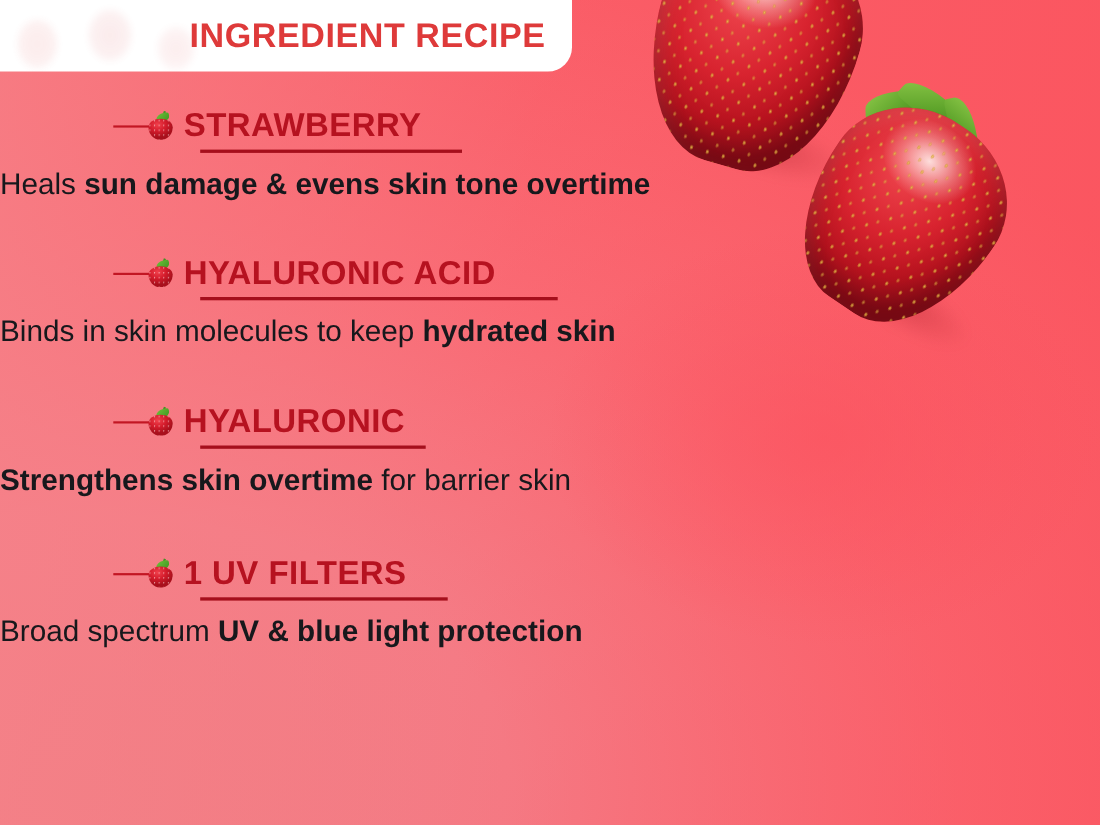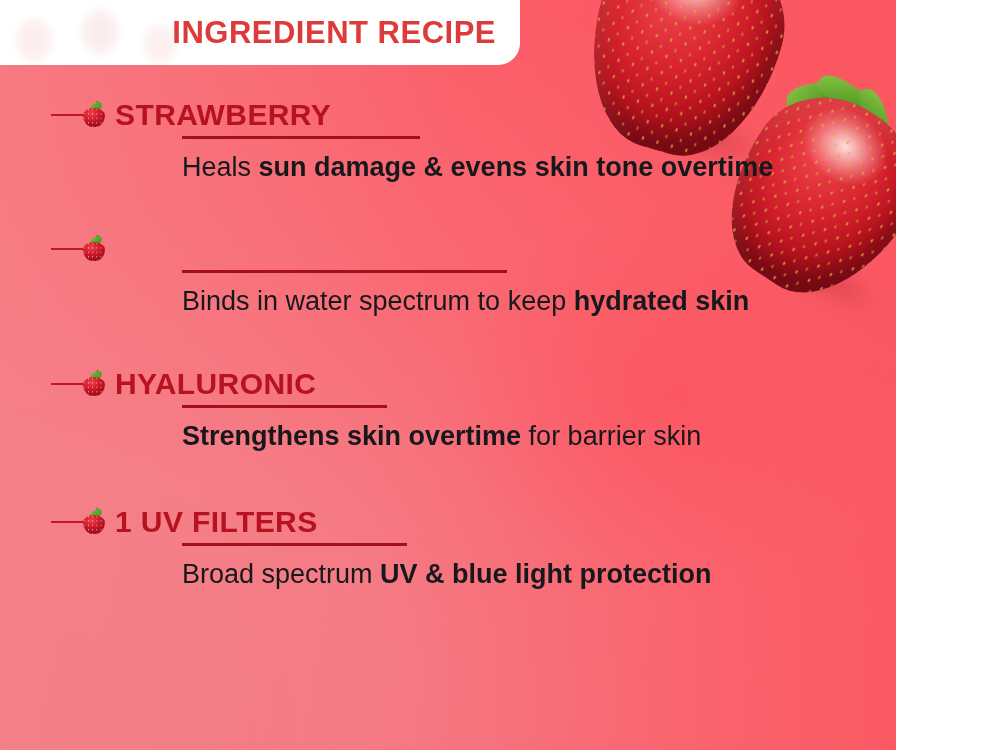"INGREDIENT RECIPE" #poster { width: 896px -> 1000px }
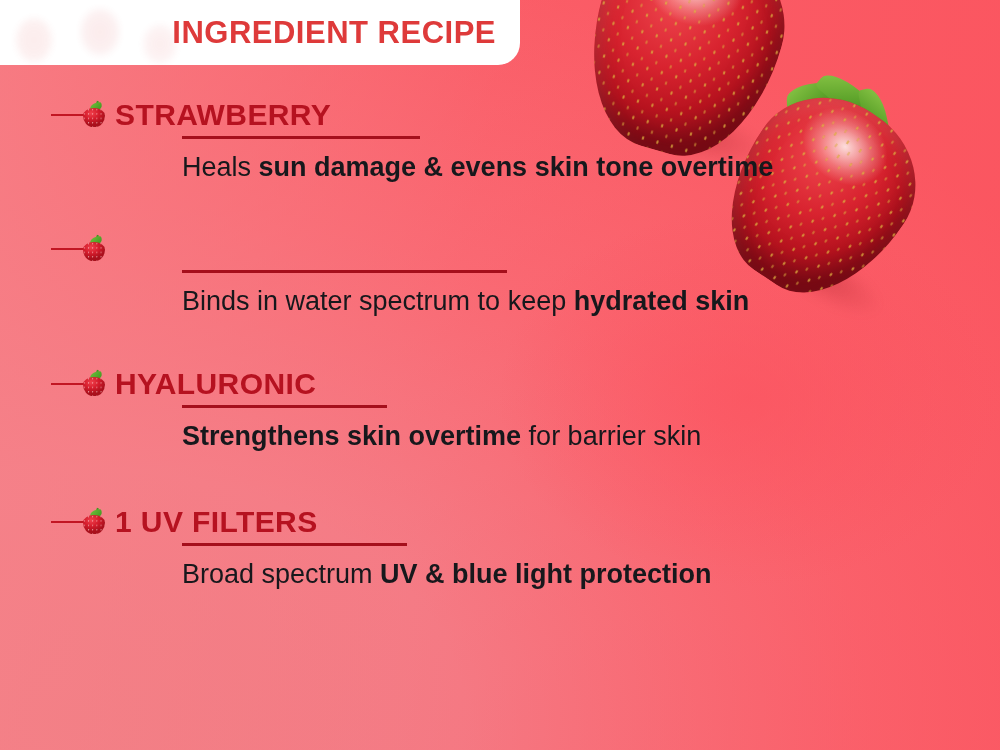"STRAWBERRY" .item-head { padding-left: 51px -> 103px }
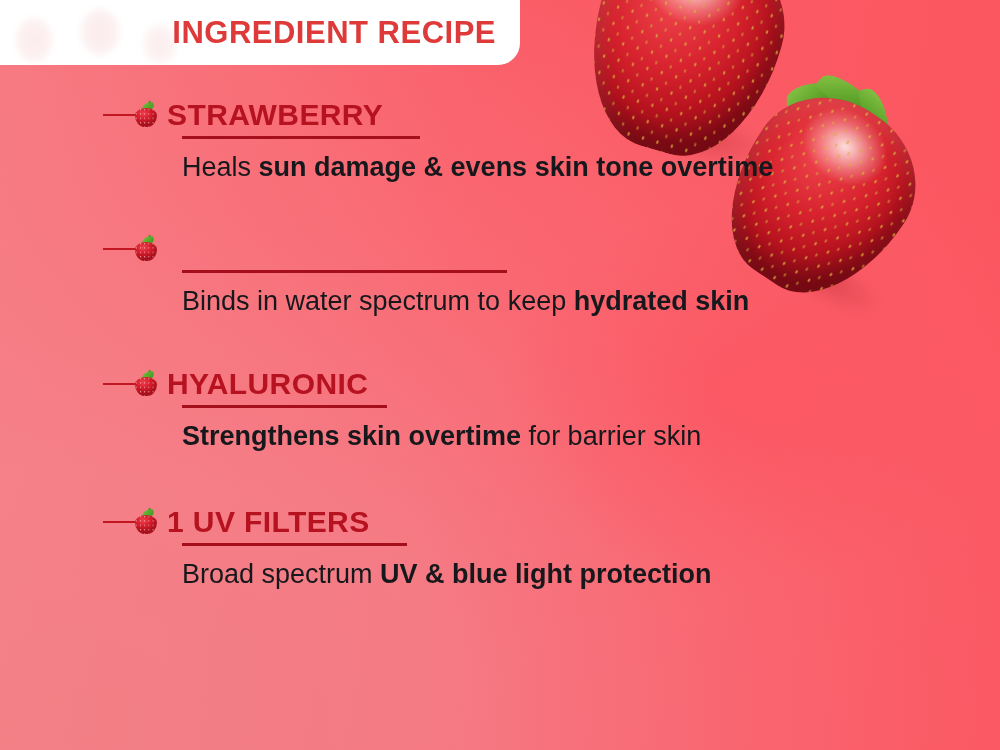"Heals sun damage & evens" .item-desc { padding-left: 182px -> none }
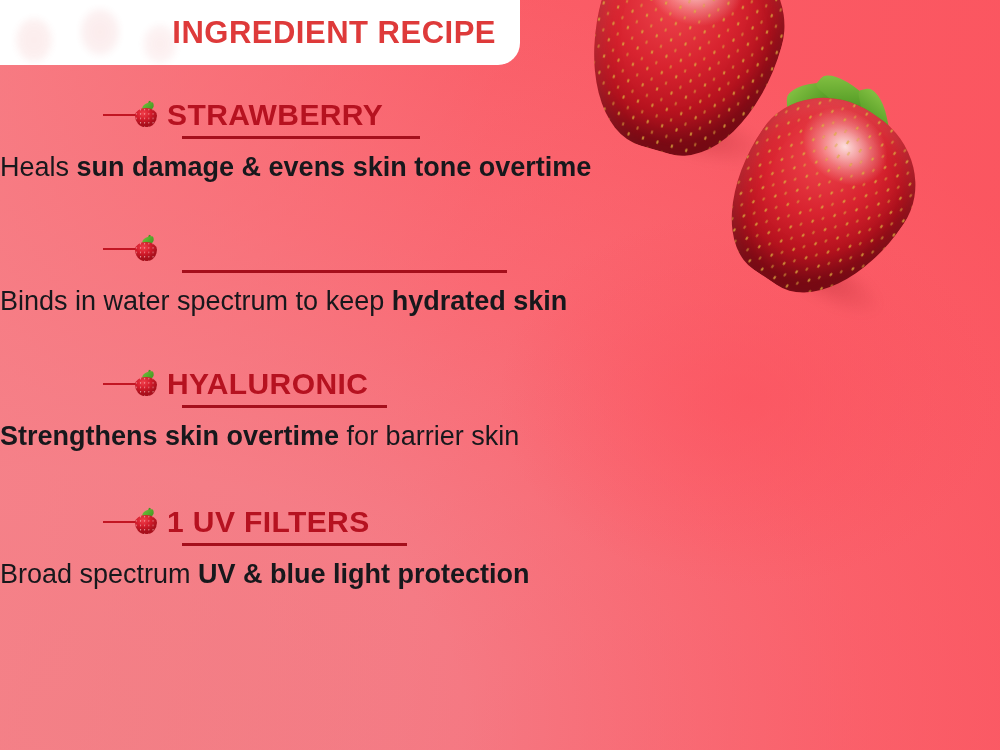"HYALURONIC ACID" div.item-title { html: none -> <div>HYALURONIC ACID</div> }
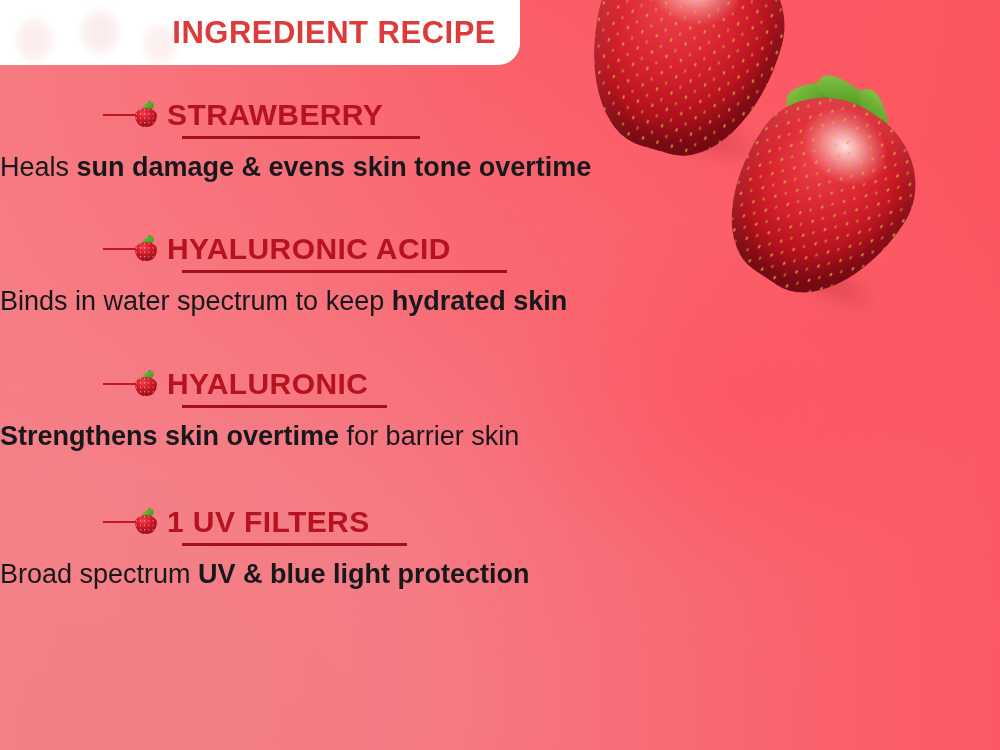"Binds in water spectrum to" span { text: water spectrum -> skin molecules }
